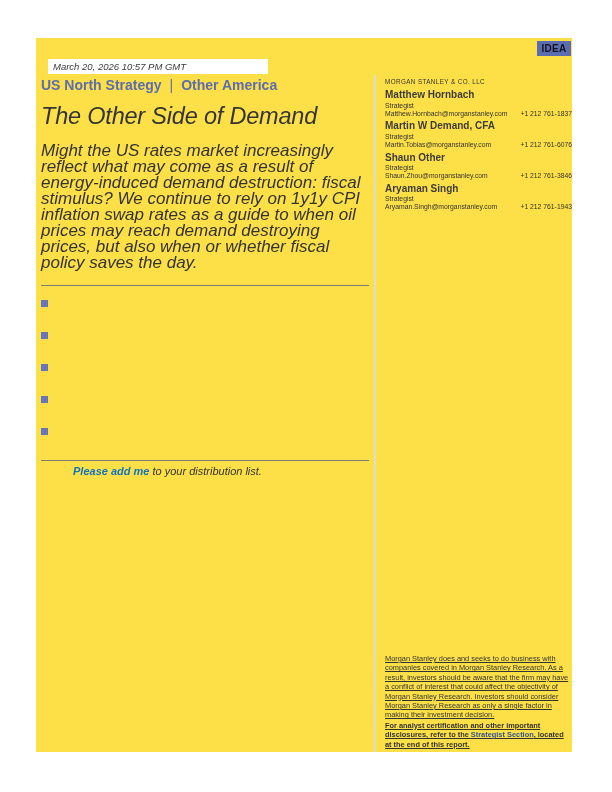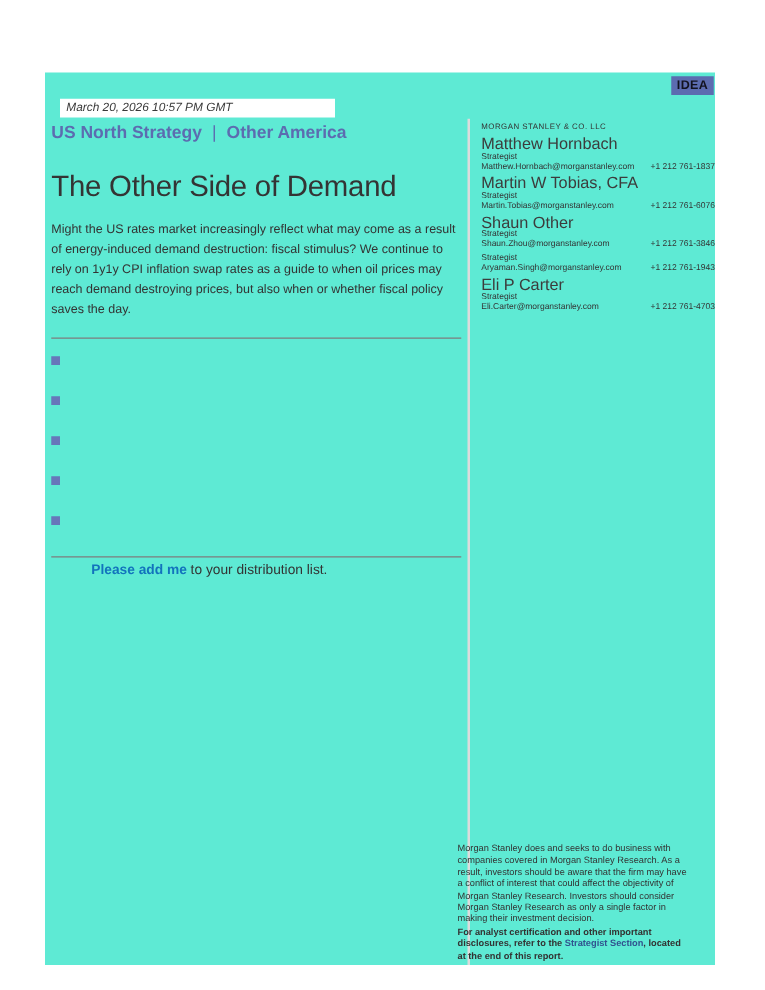"IDEA" .black-region { background: #5eead4 -> #fde047; margin-top: 20px -> none }
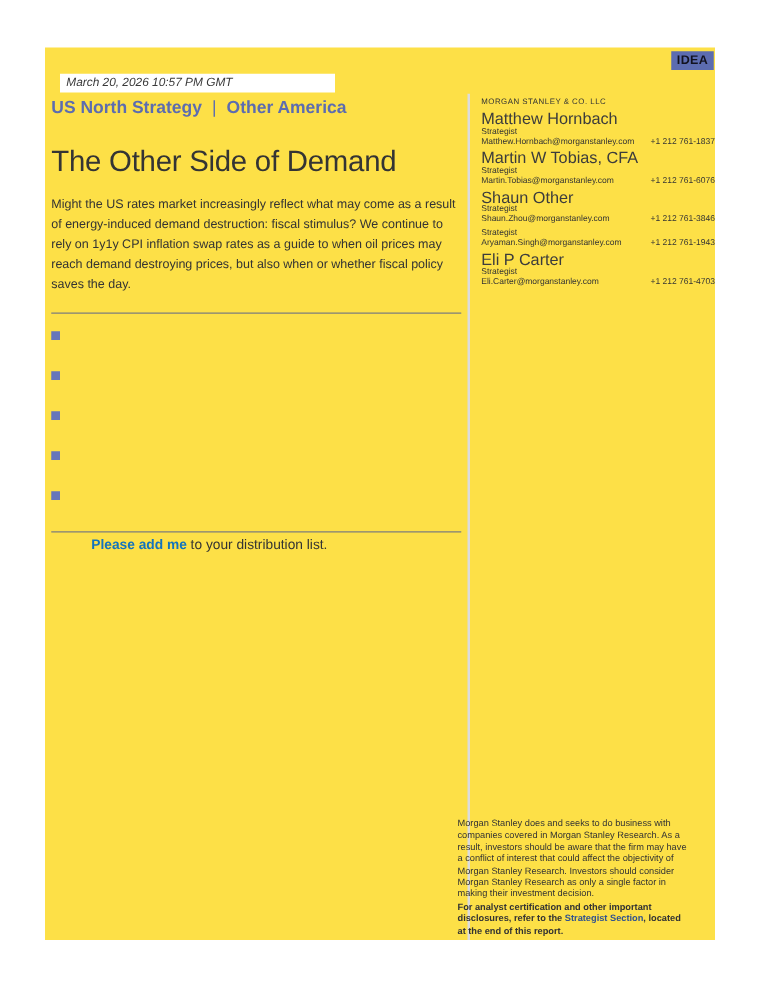"Matthew Hornbach" .analyst .name { font-size: 13px -> 10px; font-weight: normal -> bold }
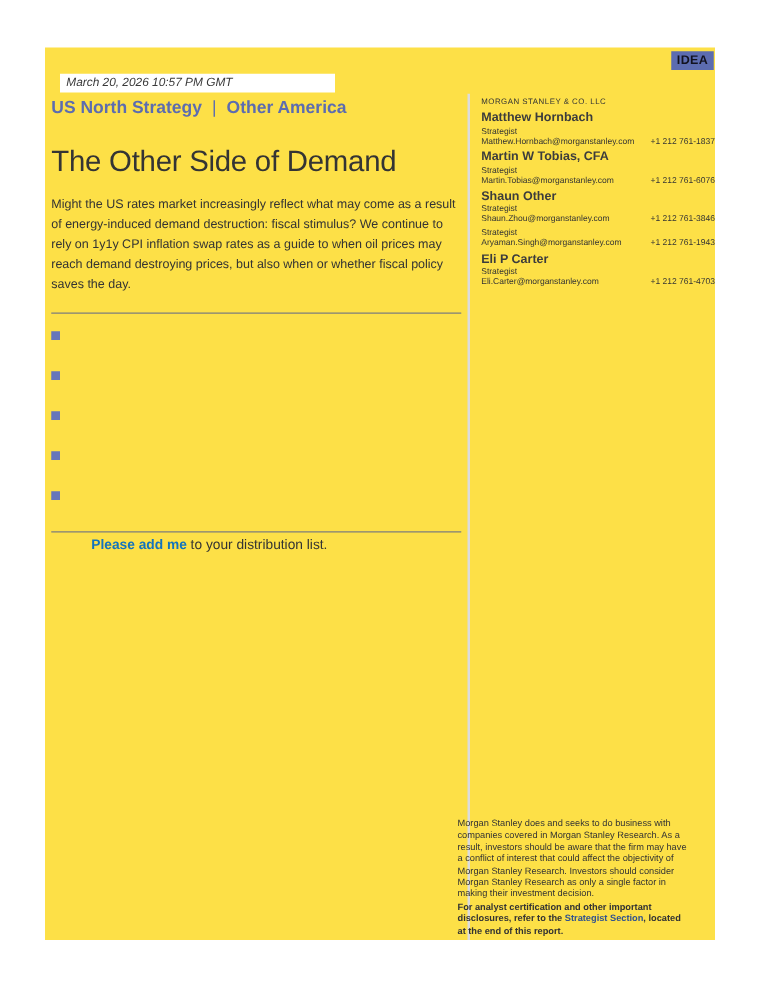"The Other Side of Demand" .main-col { font-style: none -> italic; top: 76px -> 63px }
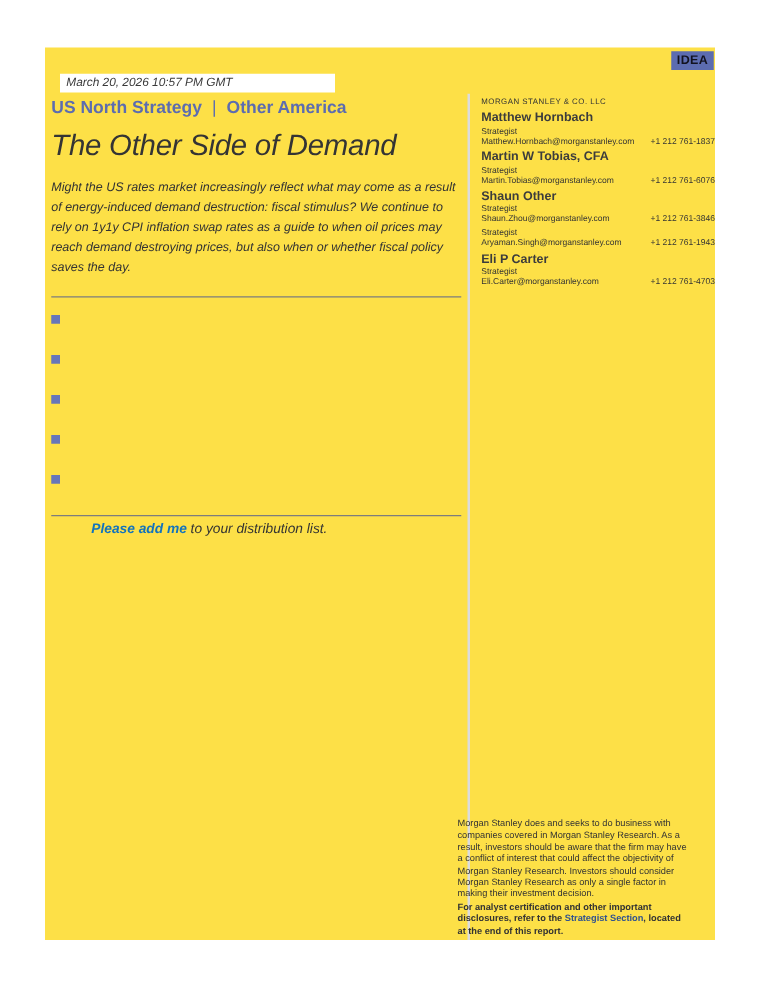"Martin W Tobias, CFA" div.name { text: Tobias -> Demand }
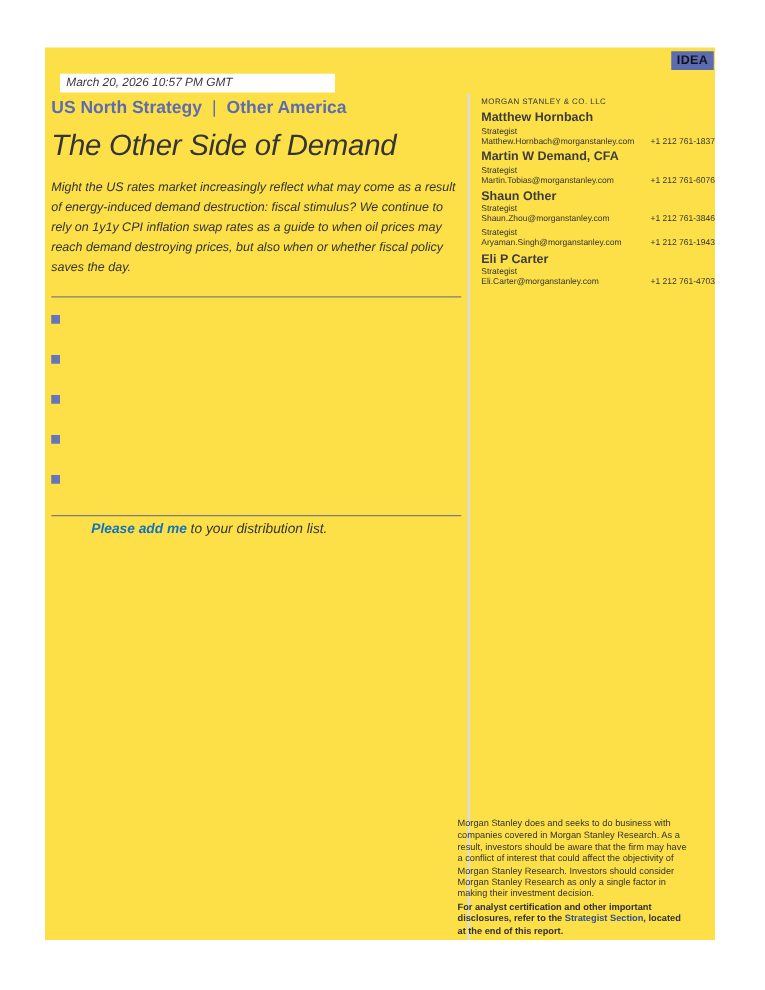"Might the US rates market" .summary { font-size: 10px -> 17px }
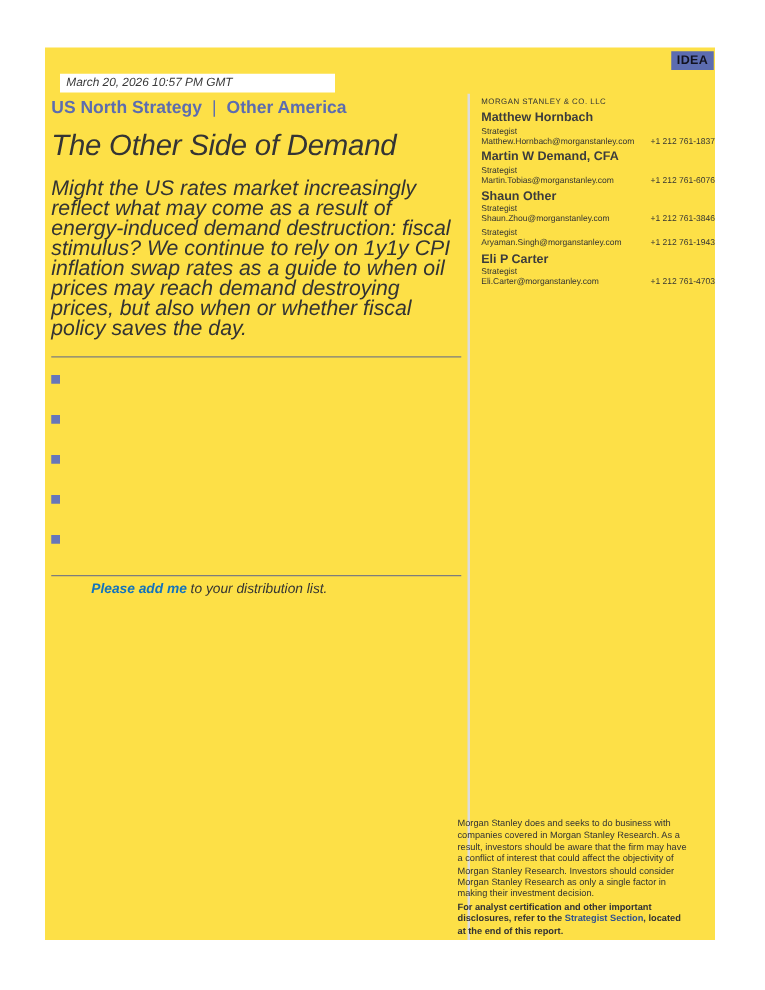"Aryaman Singh" div.name { html: none -> <div>Aryaman Singh</div> }
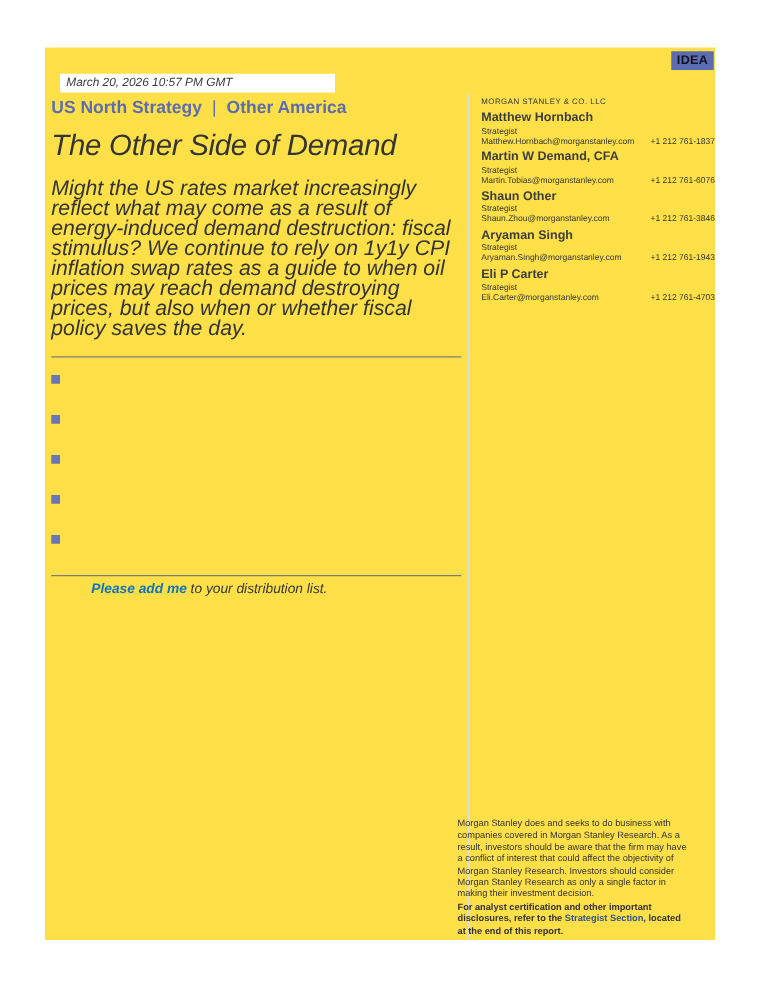"Eli P Carter" div.analyst { html: <div> <div>Eli P Carter</div> <div>Strategist</div> <div> <span>Eli.Carter@morganstanley.com</span> <span>+1 212 761-4703</span> </div> </div> -> none }
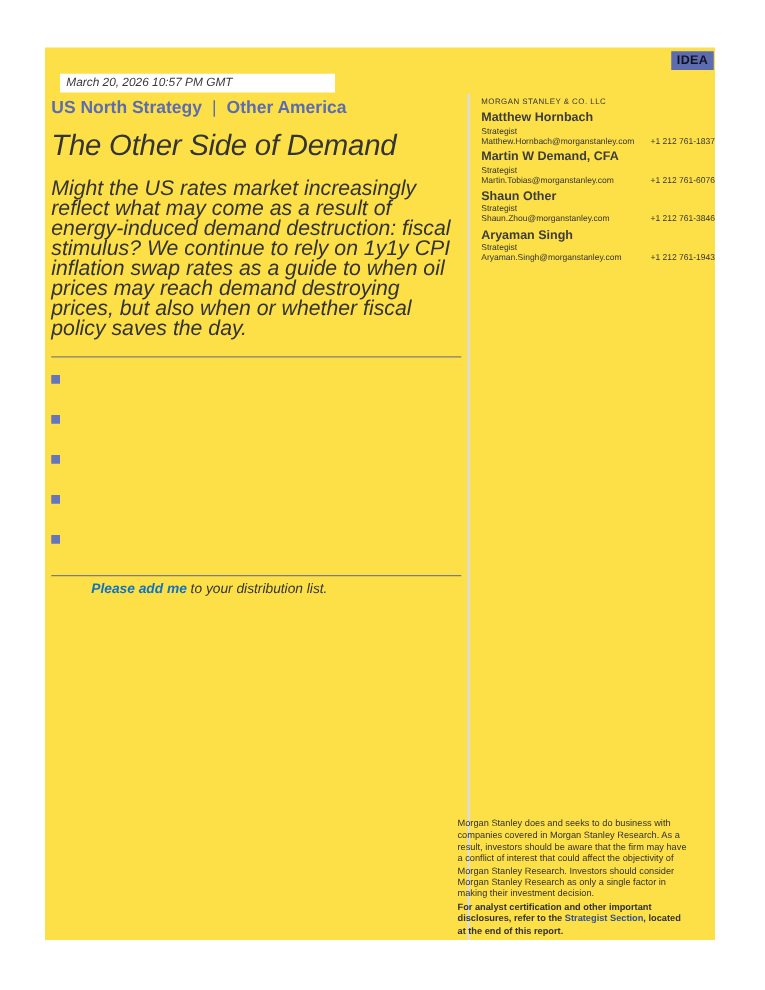"Morgan Stanley does and seeks" .disclaimer { left: 330px -> 349px; text-decoration: none -> underline }
